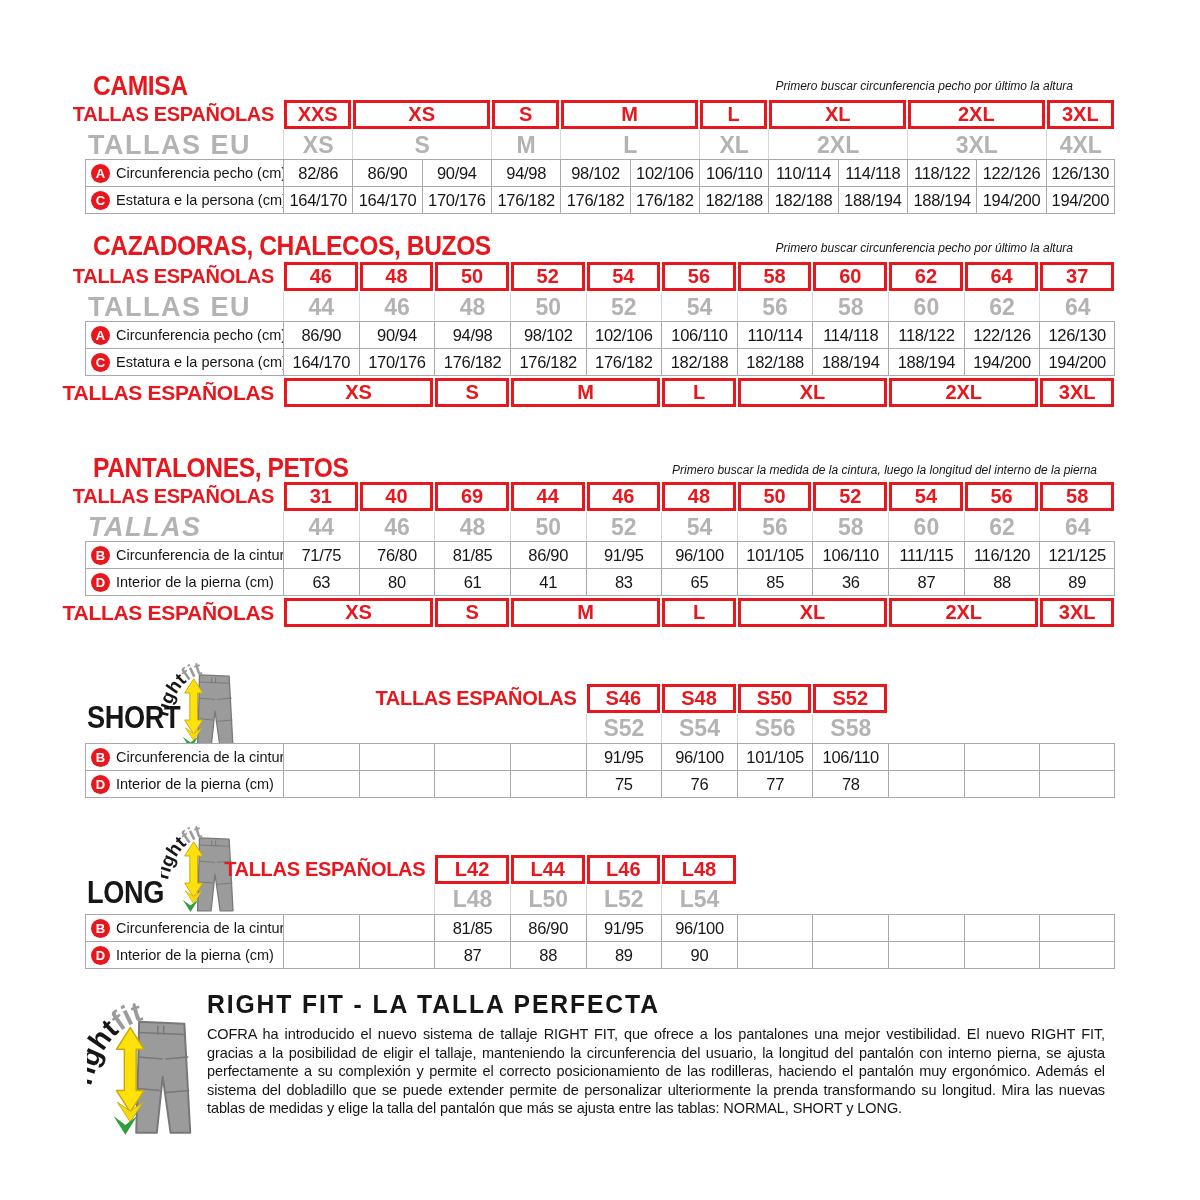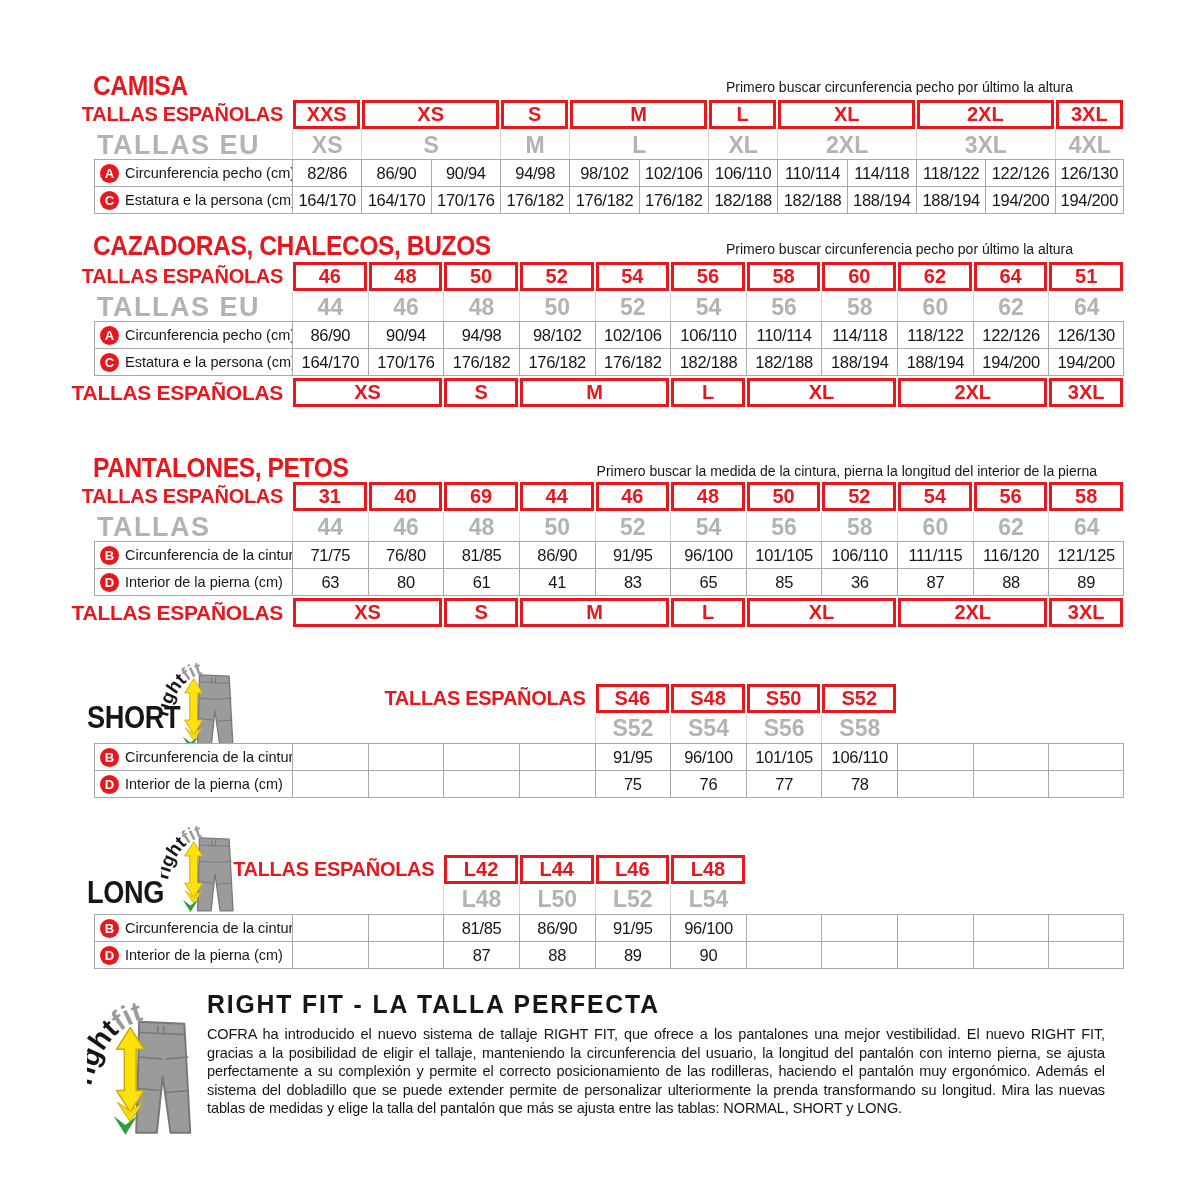"Primero buscar circunferencia pecho por" .note { font-size: 14px -> 12px; font-style: none -> italic }
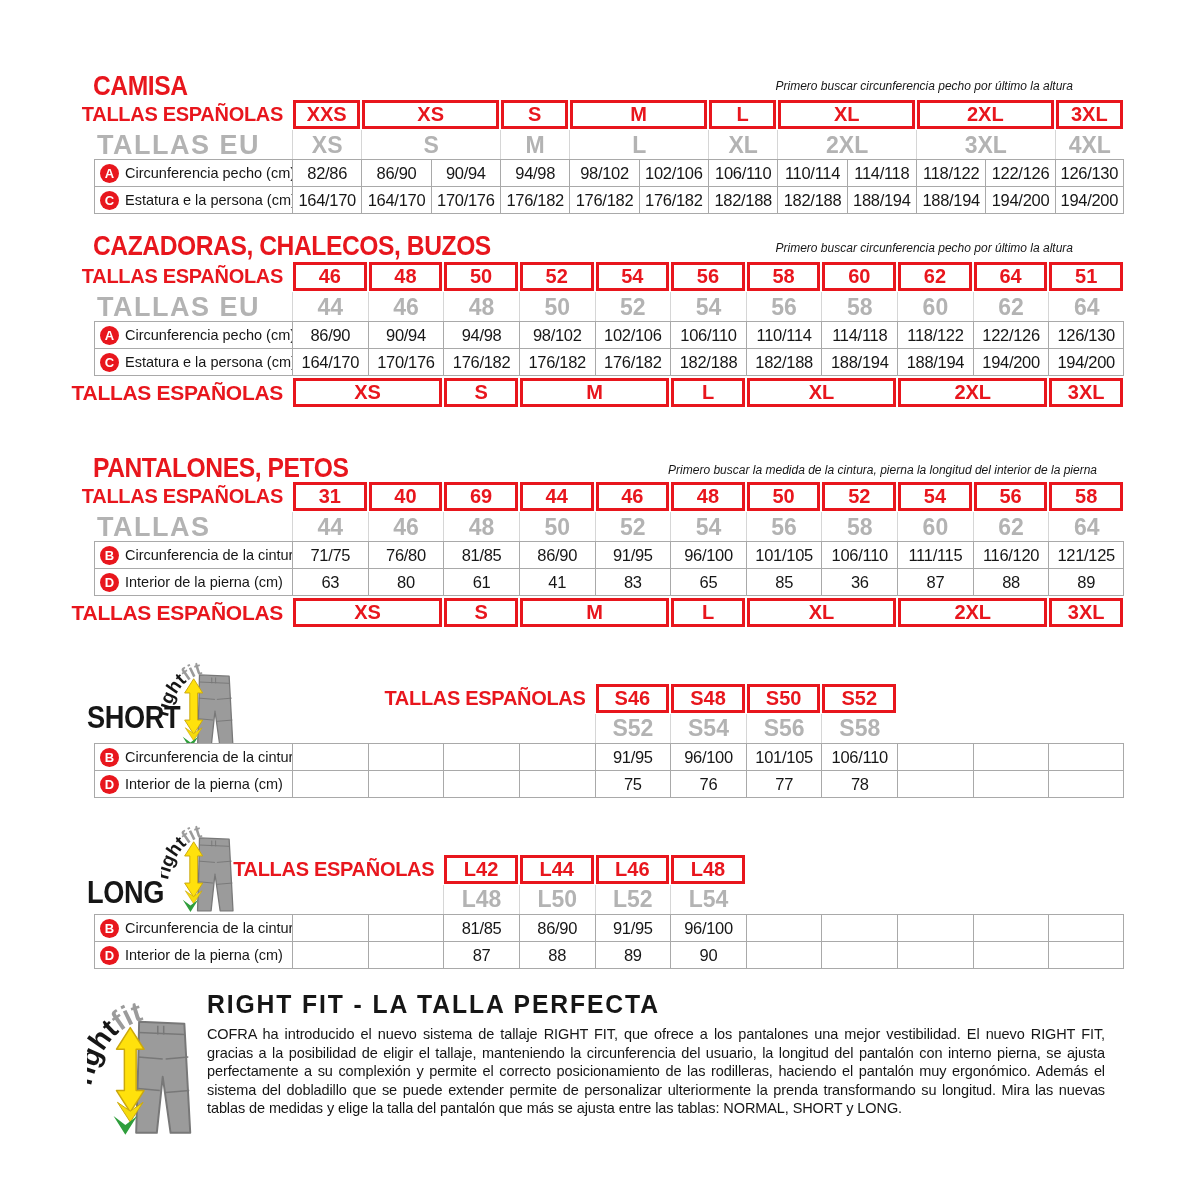"TALLAS ESPAÑOLAS" .tbl { left: 9px -> 0 }
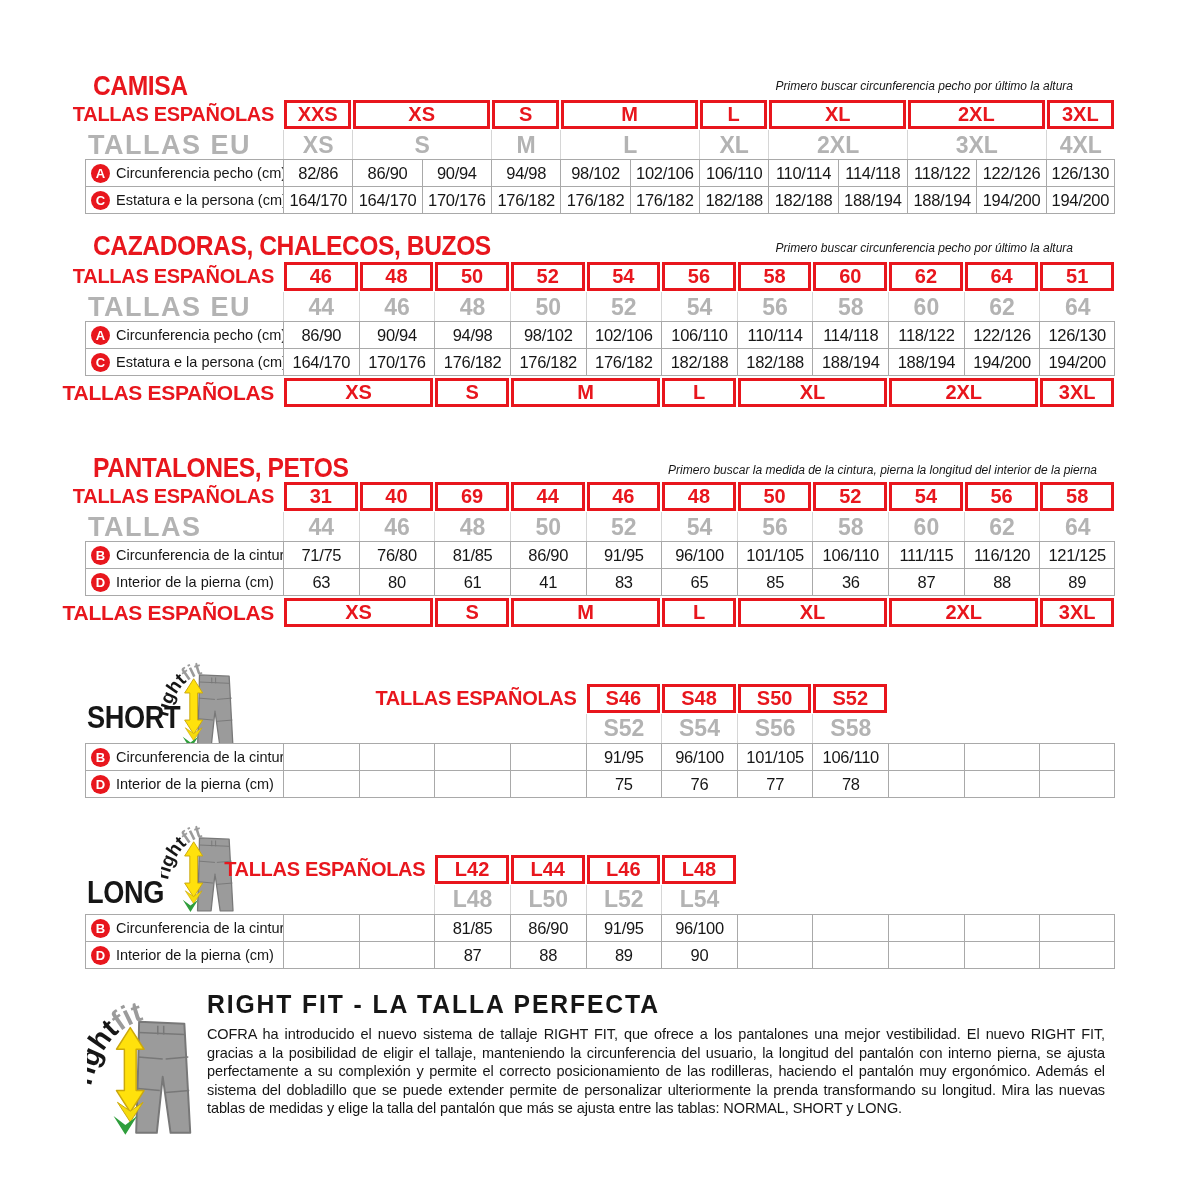"51" div.tcell { text: 51 -> 37 }
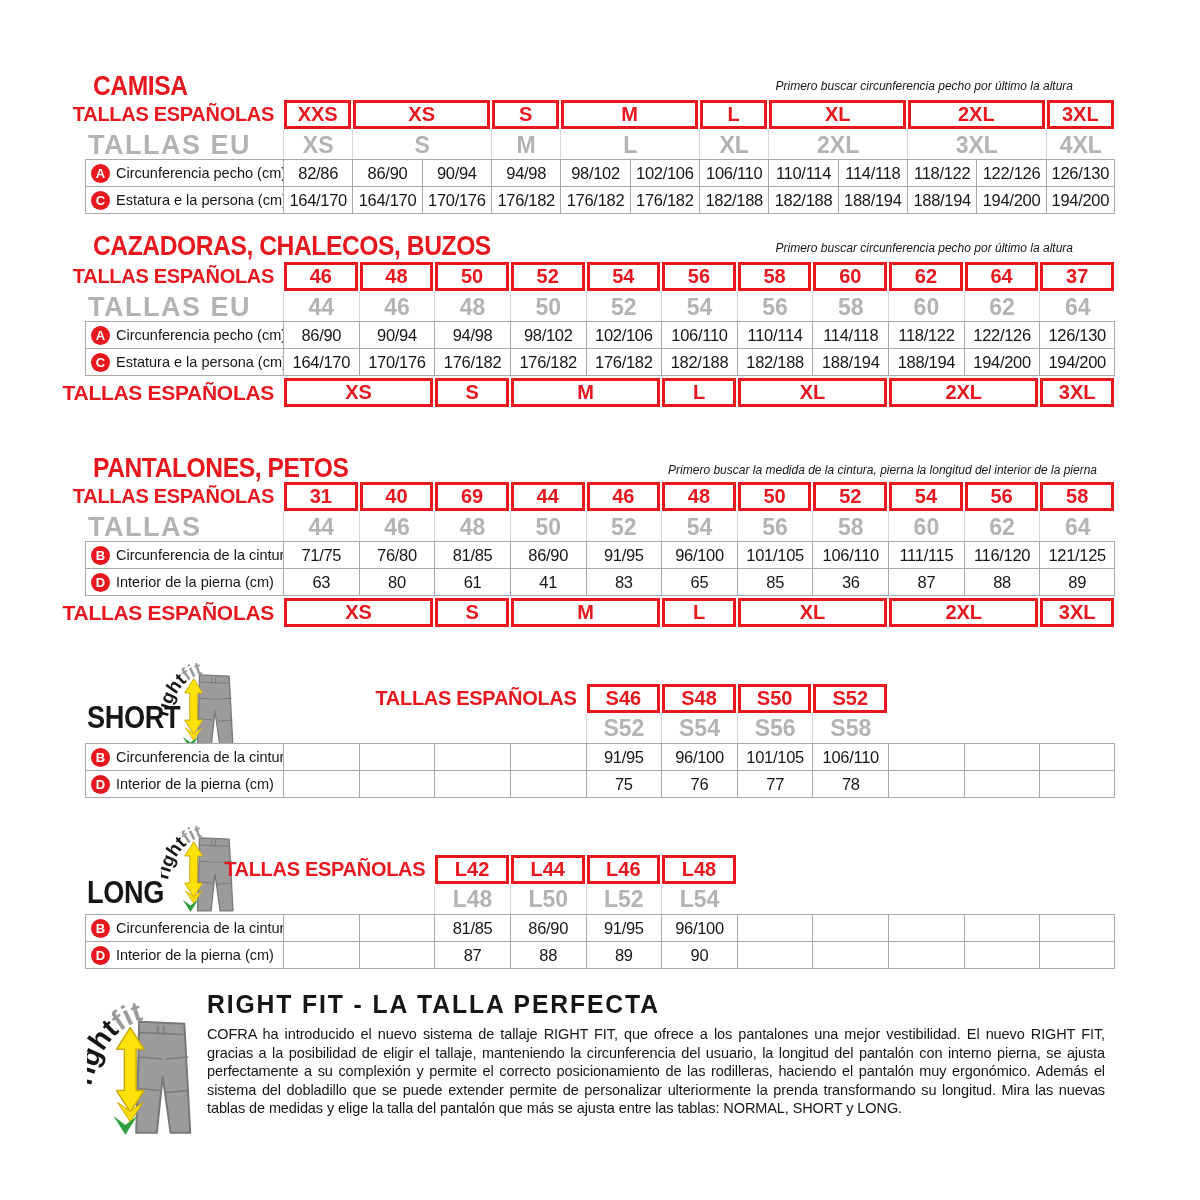"Primero buscar la medida de" div.note { text: pierna la longitud del interior -> luego la longitud del interno }
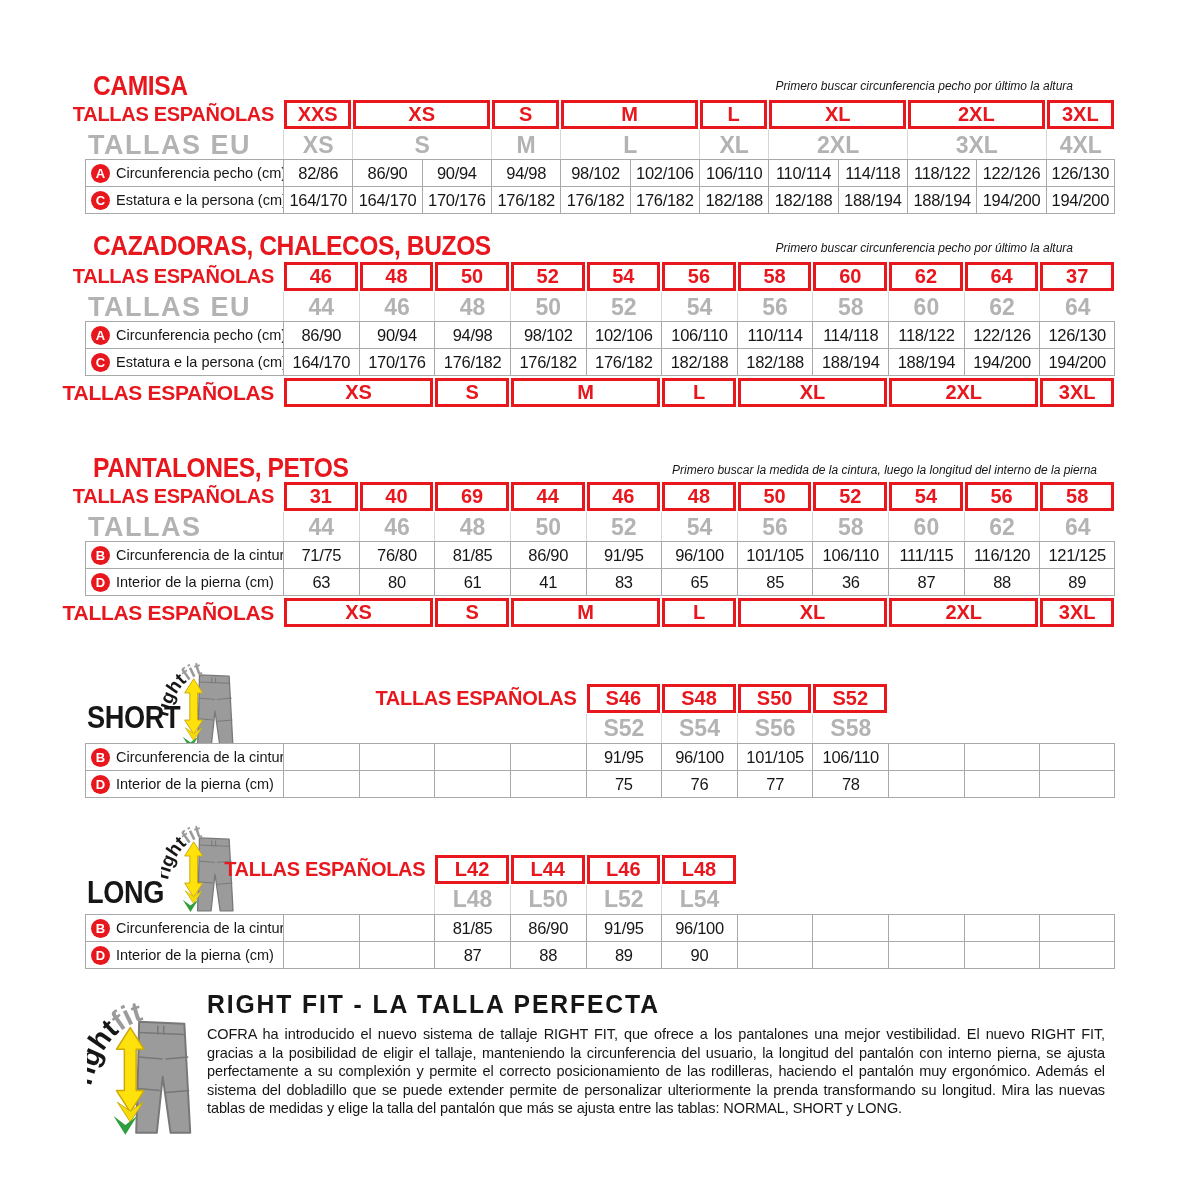"TALLAS" div.tlabel { font-style: none -> italic }
